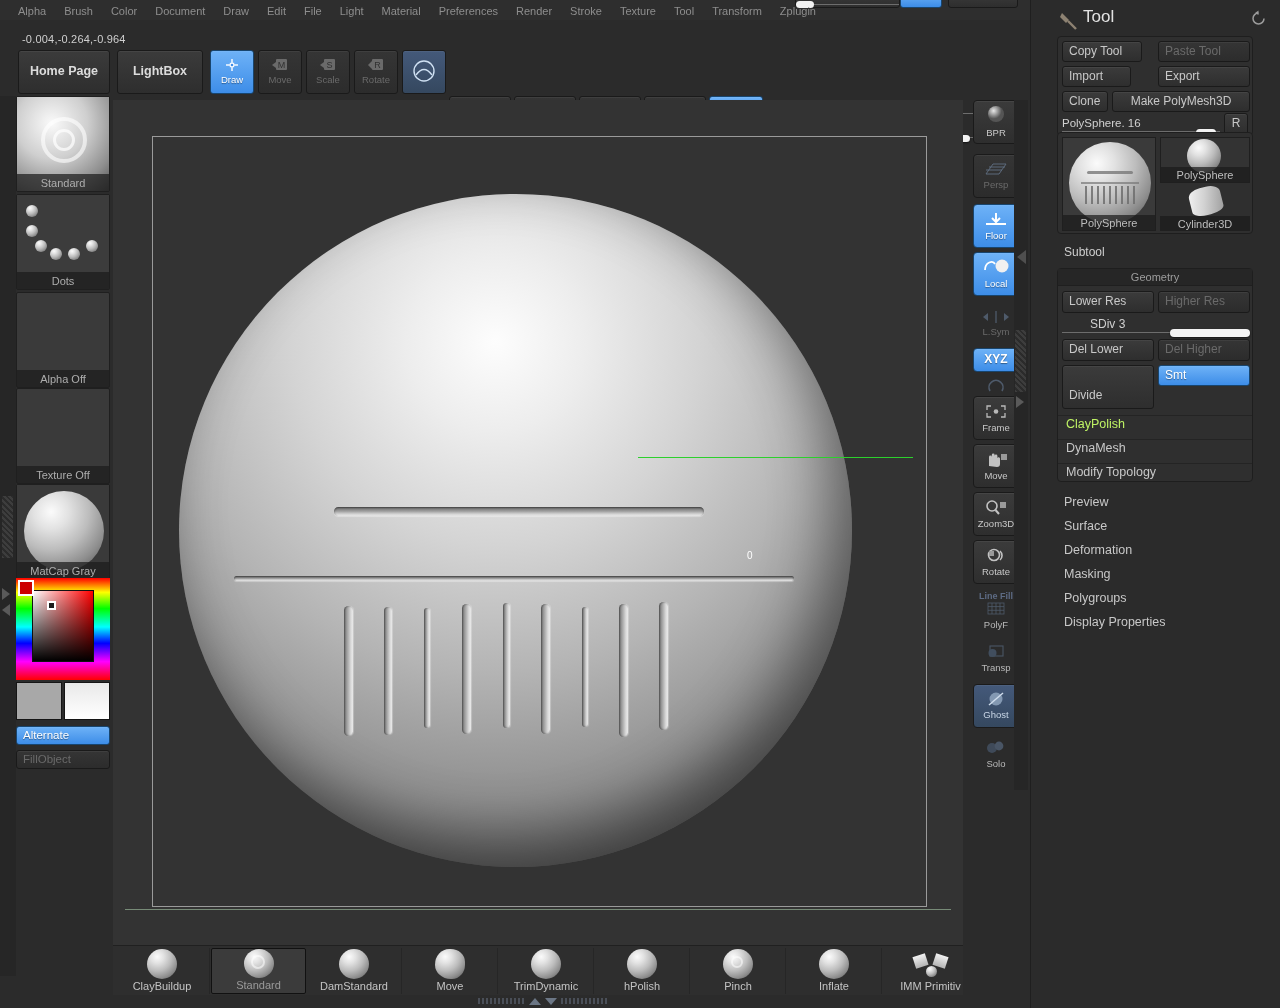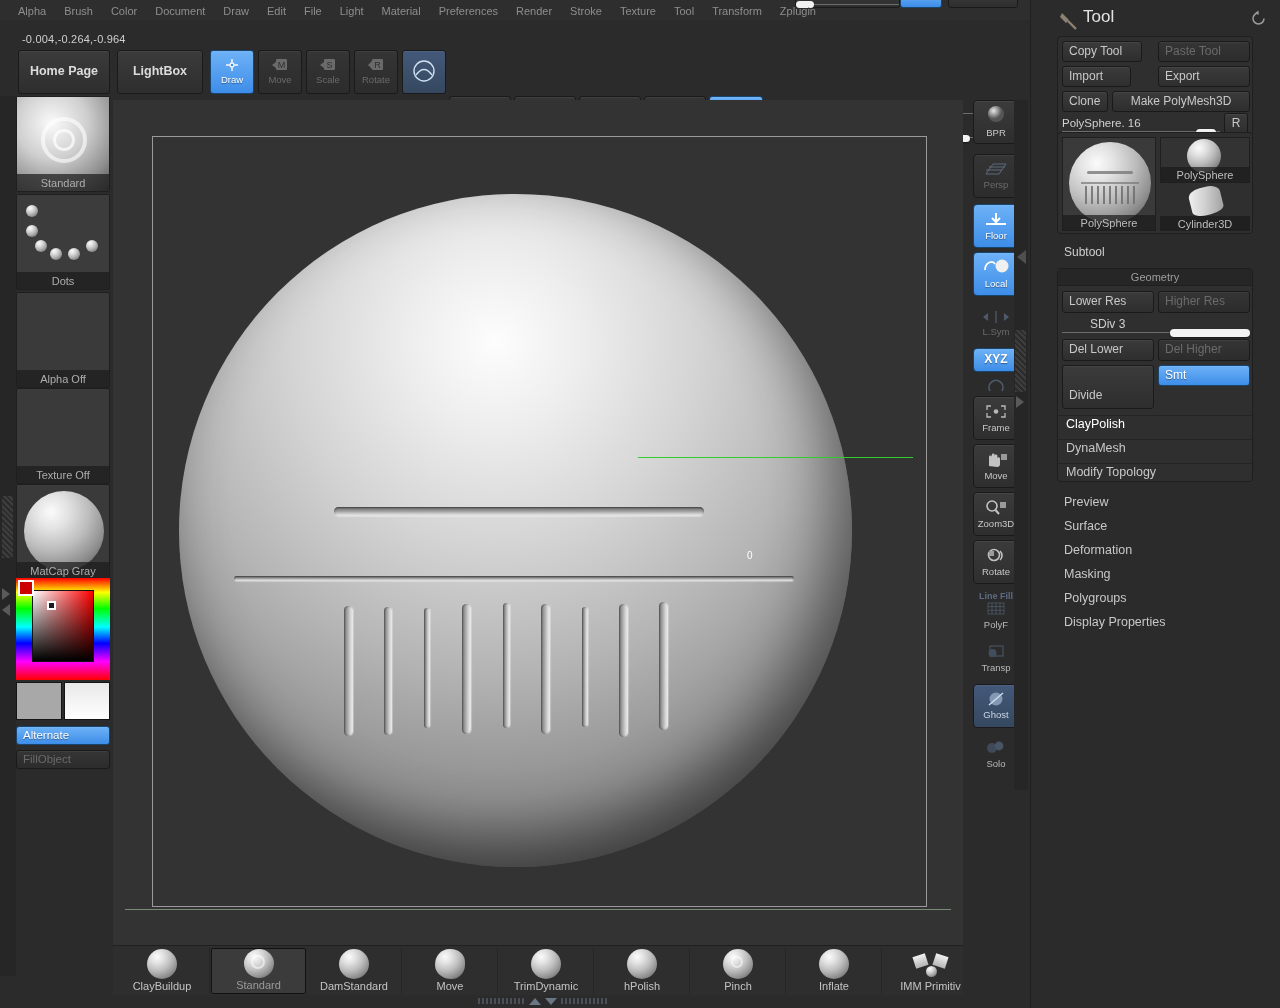"ClayPolish" div { color: #ffffff -> #bef264 }
